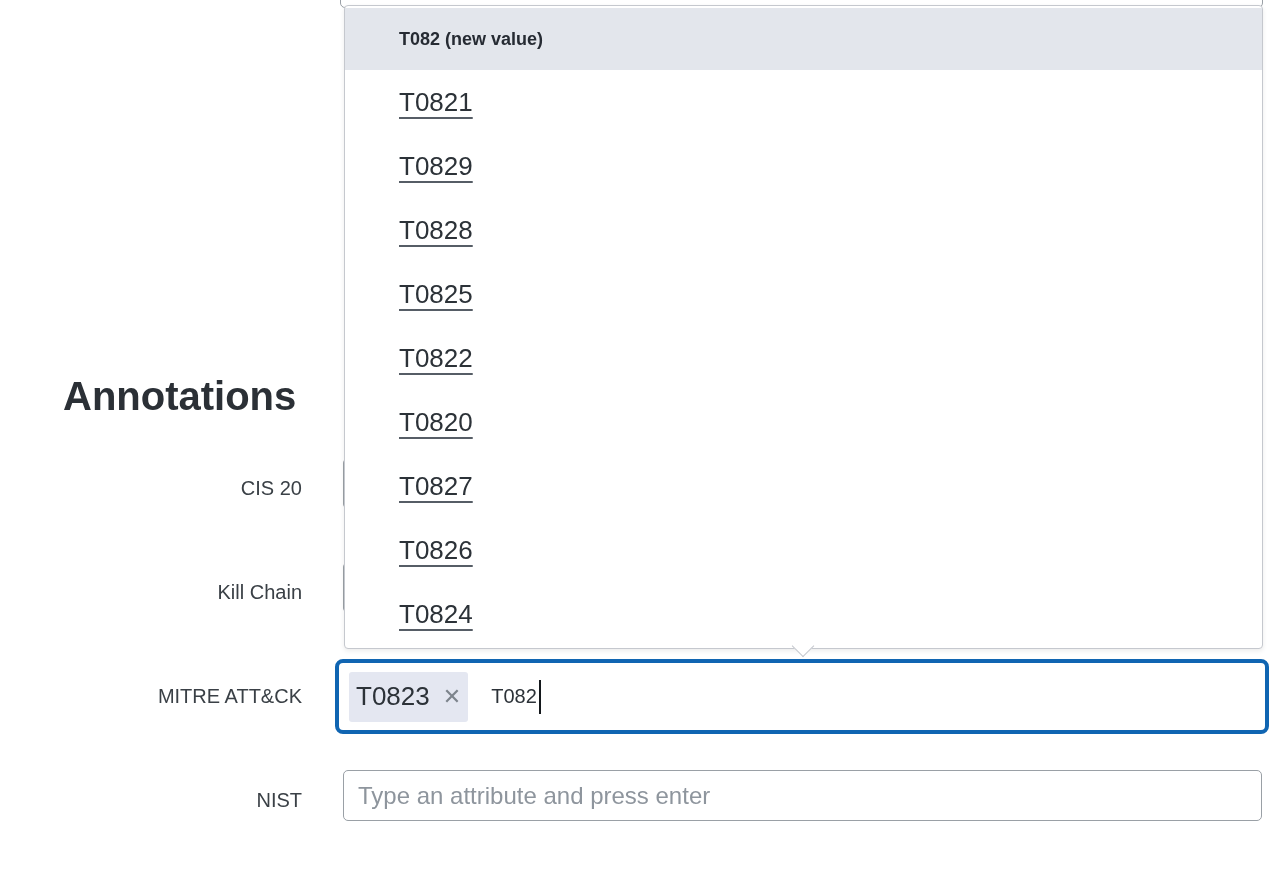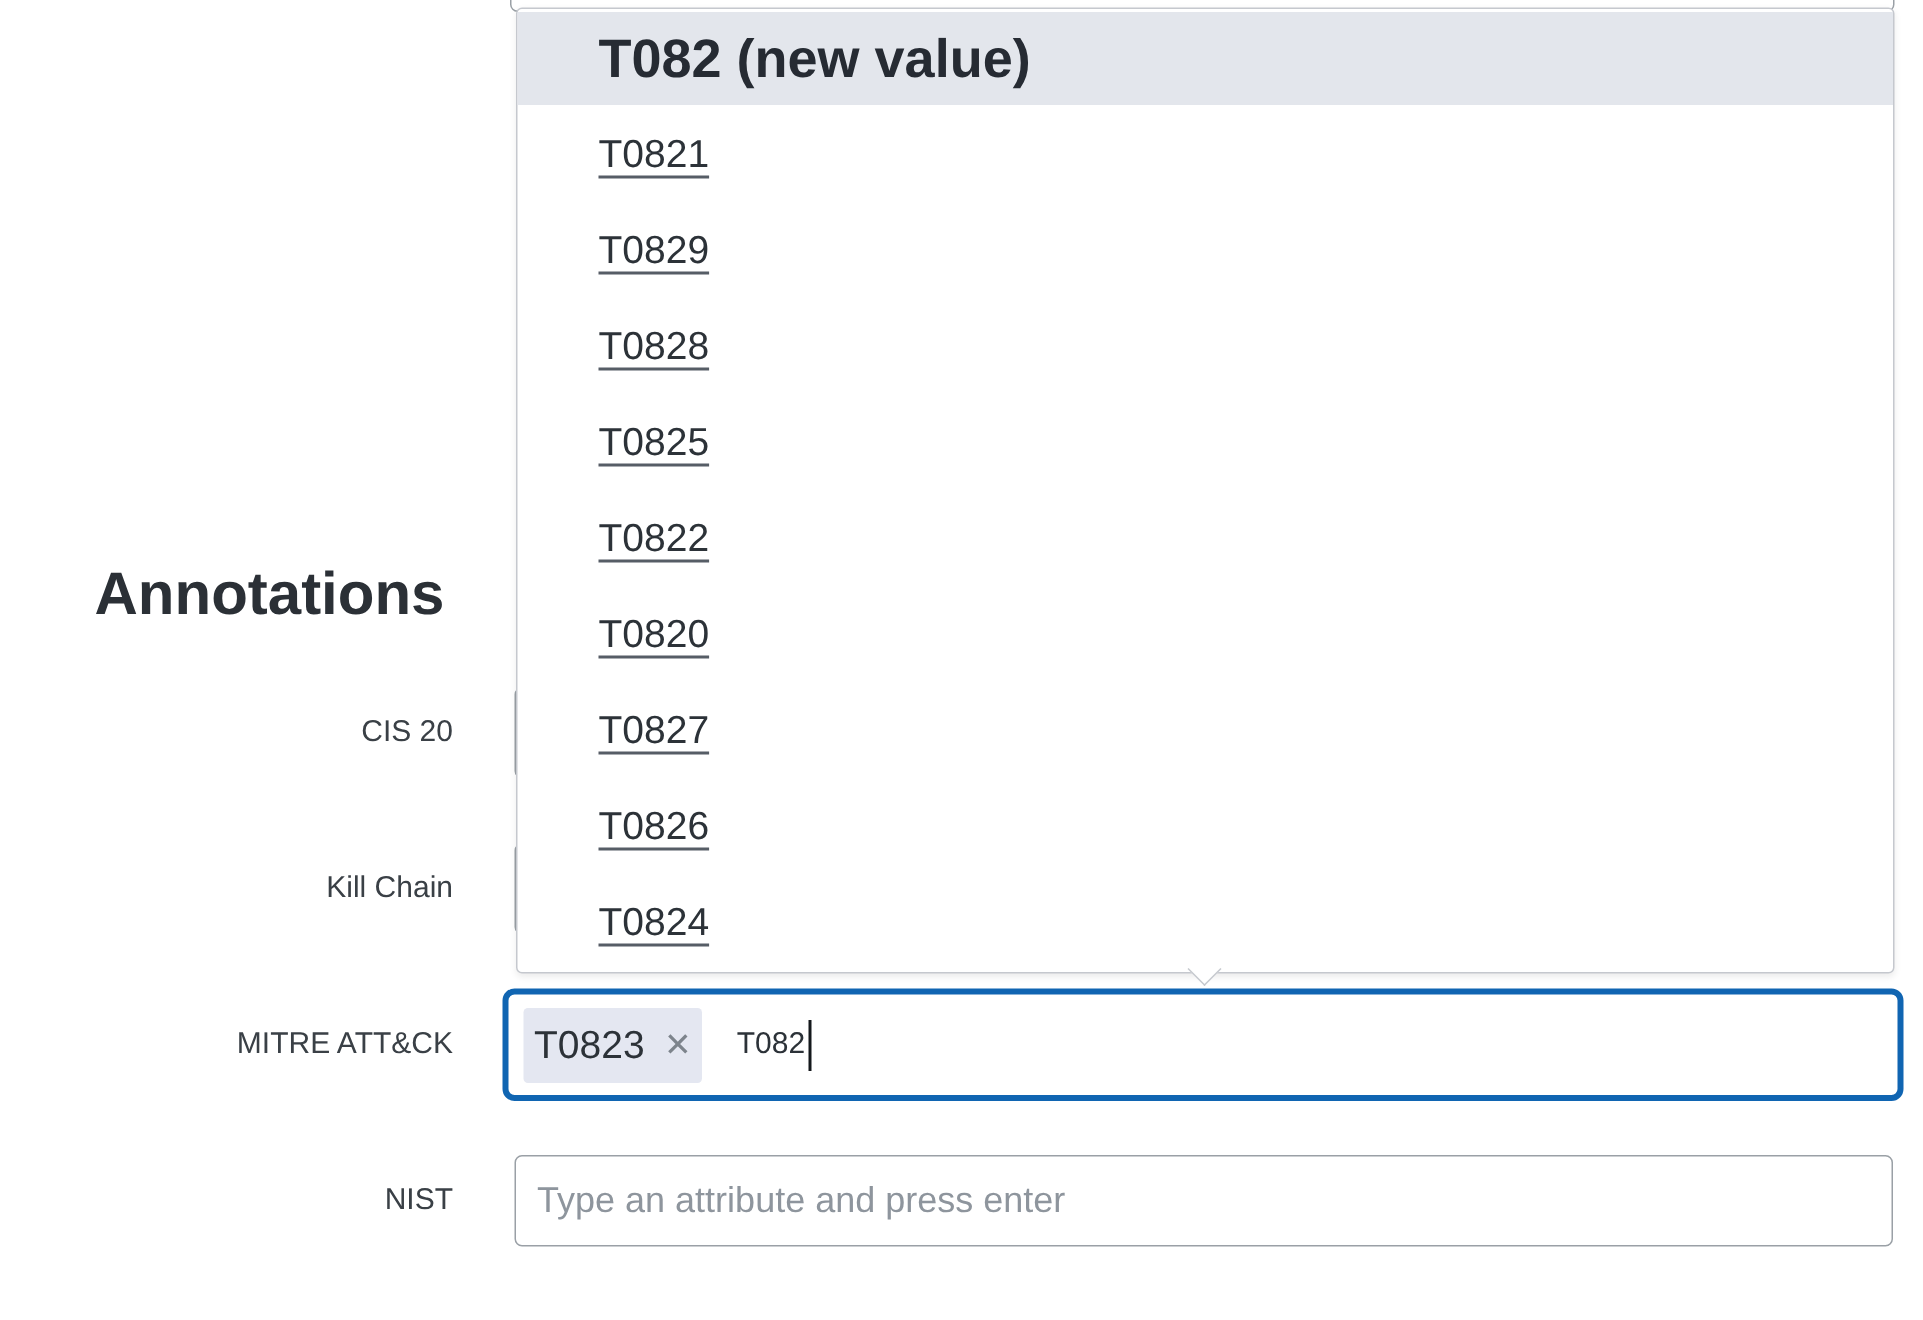"T082 (new value)" .dd-highlight { font-size: 36px -> 18px }
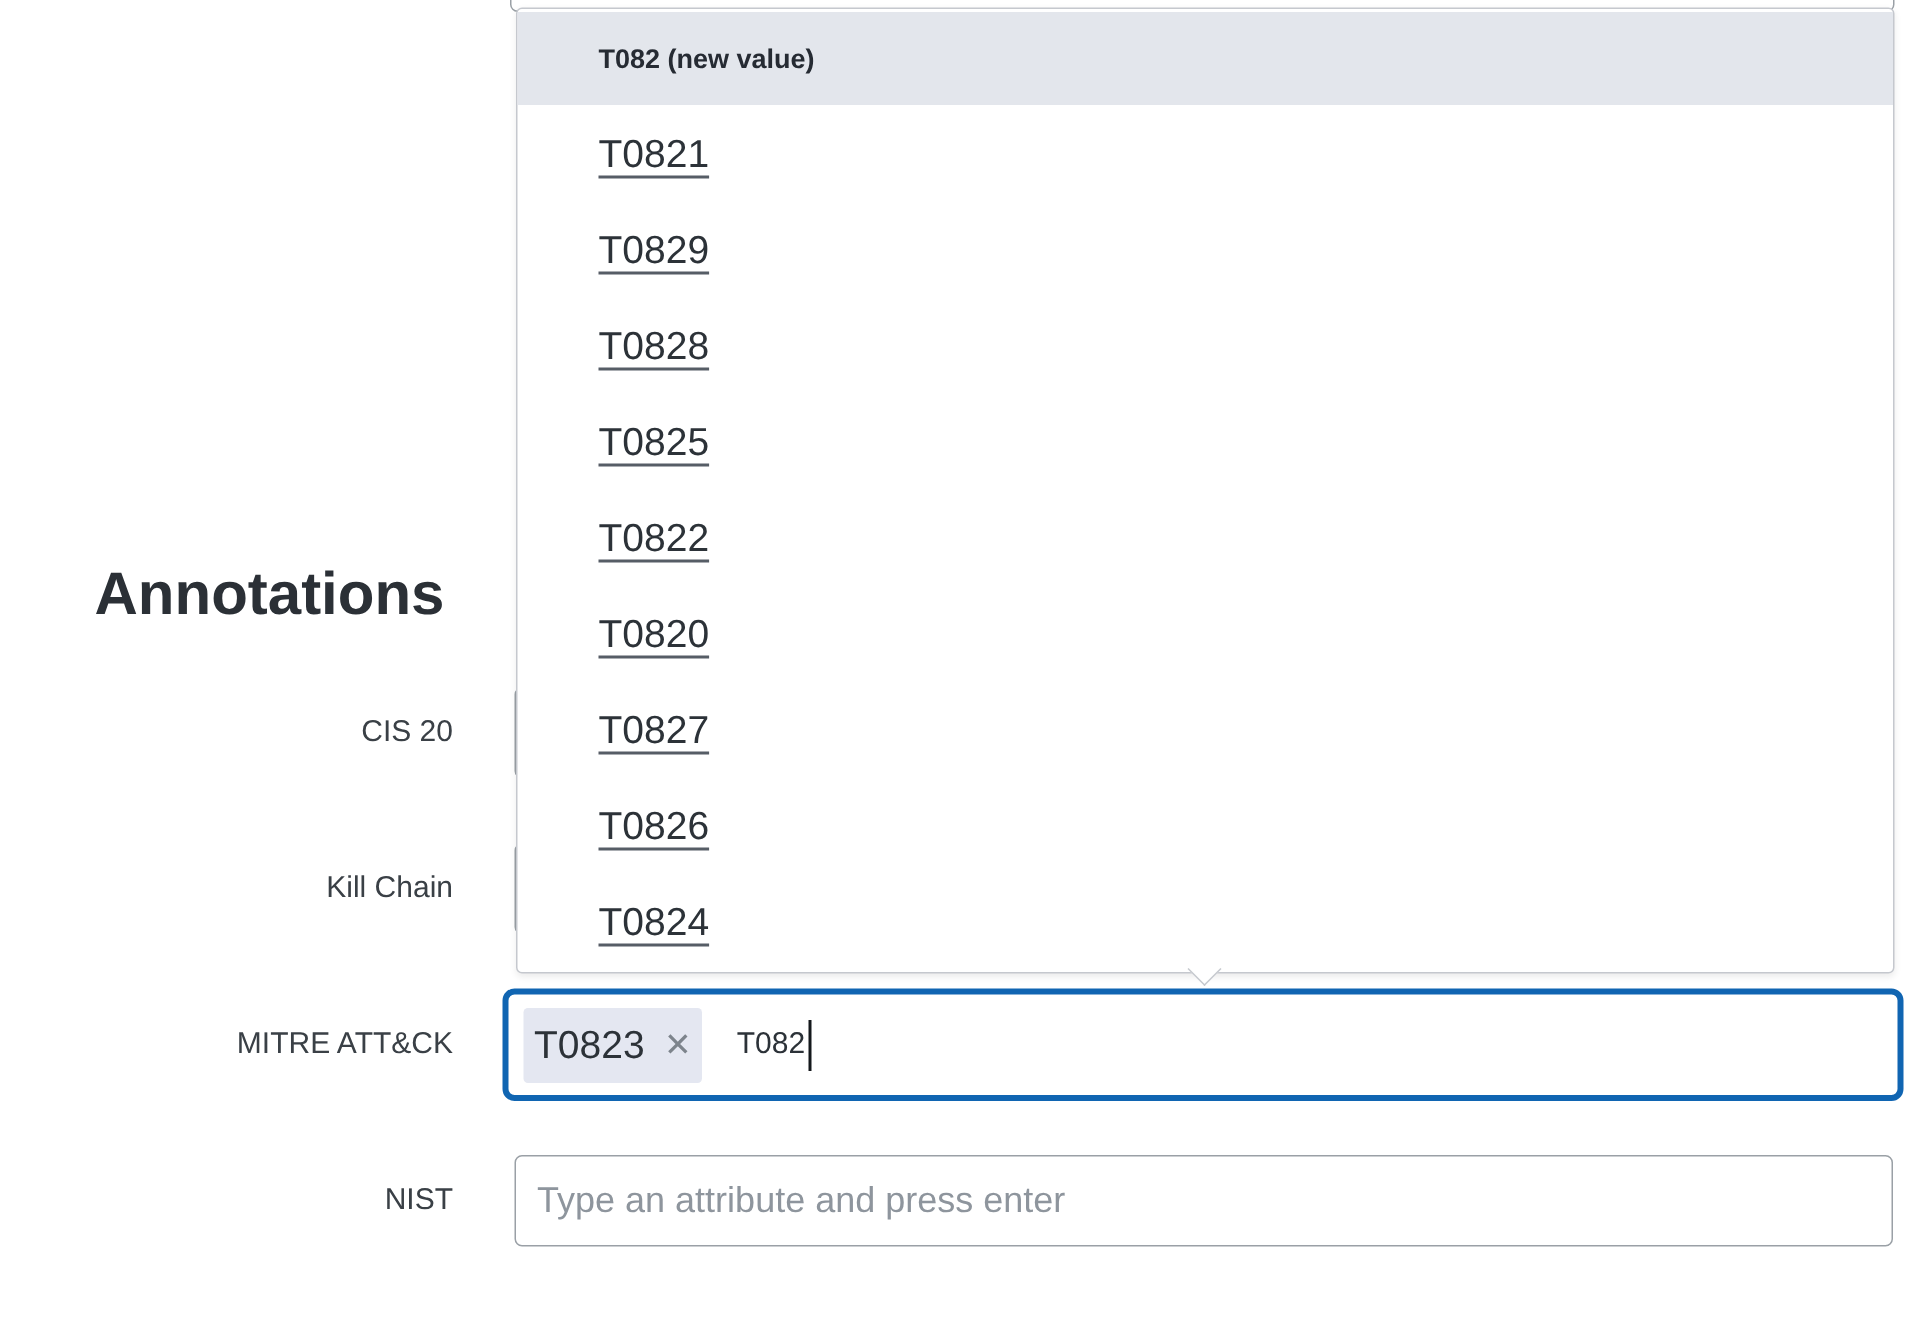"Type an attribute and press" .text-input { height: 61px -> 51px }
